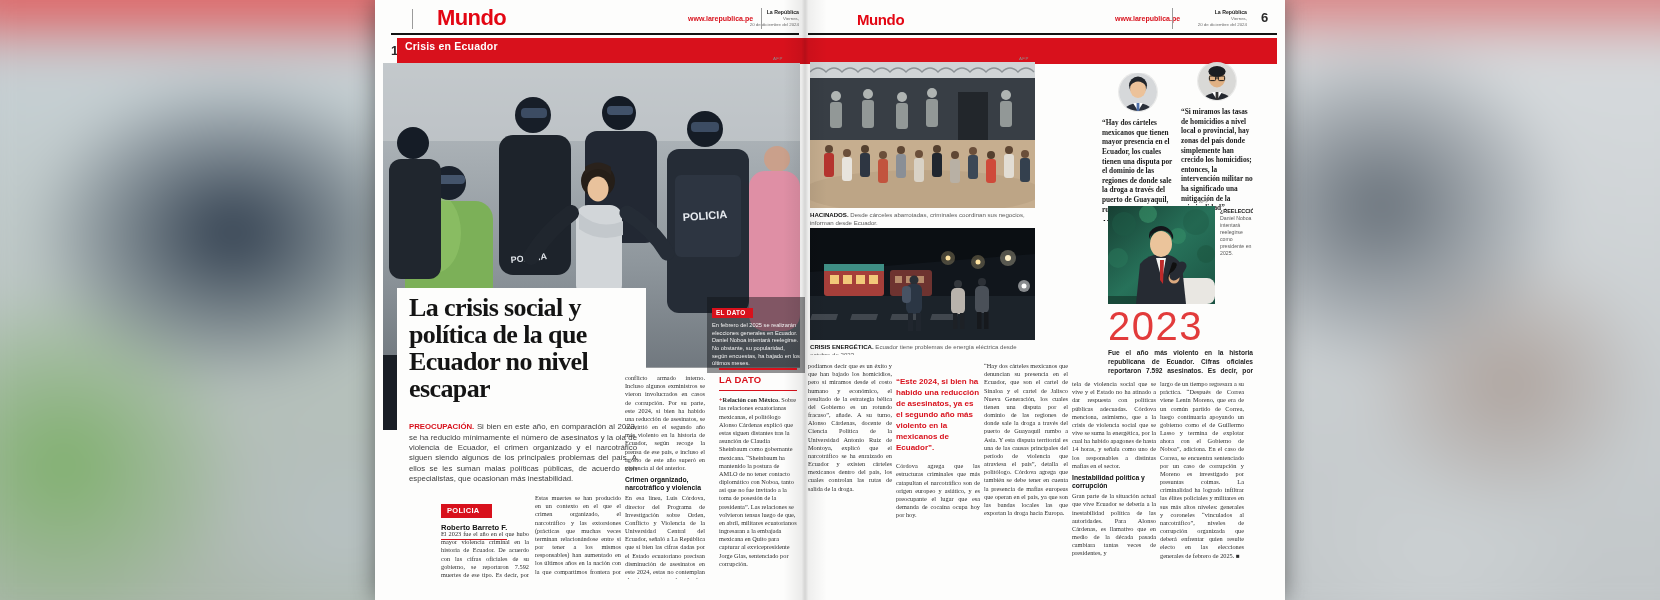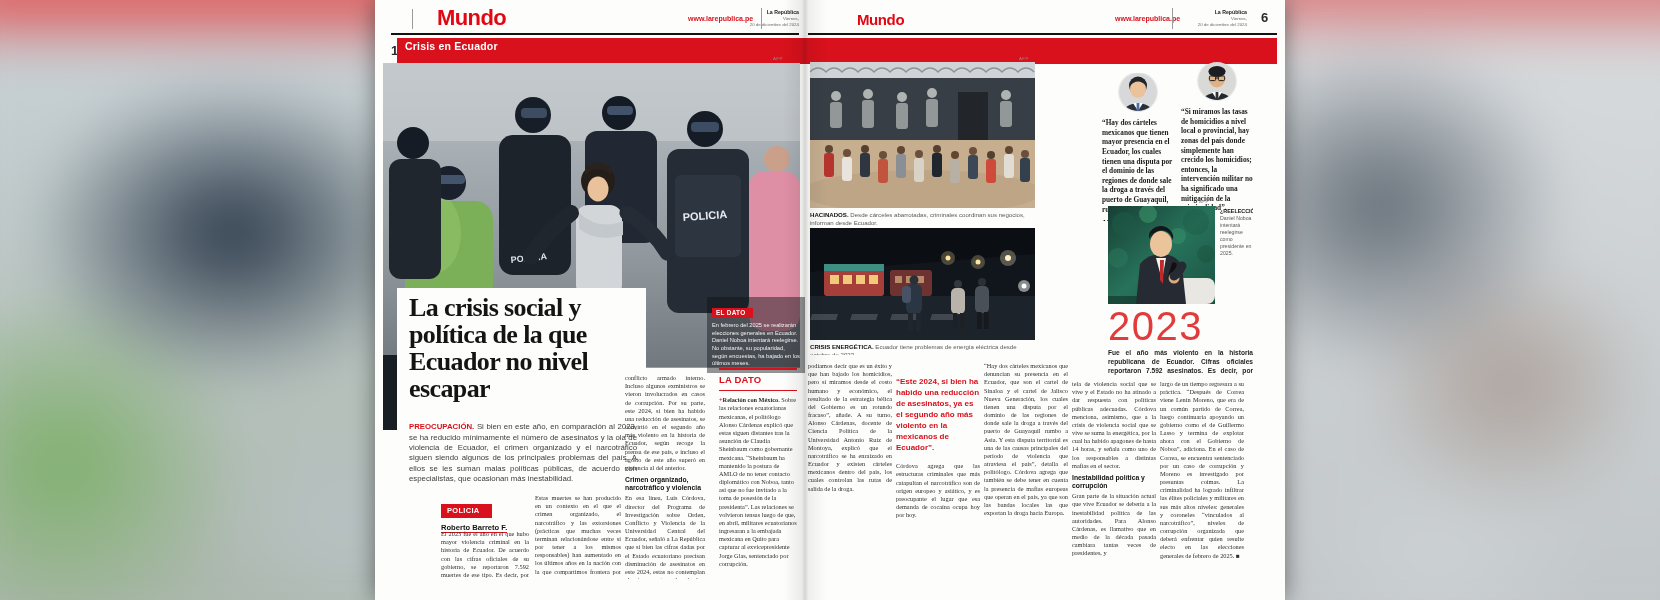"Roberto Barreto F." .byline { padding-bottom: 0 -> 7px }
